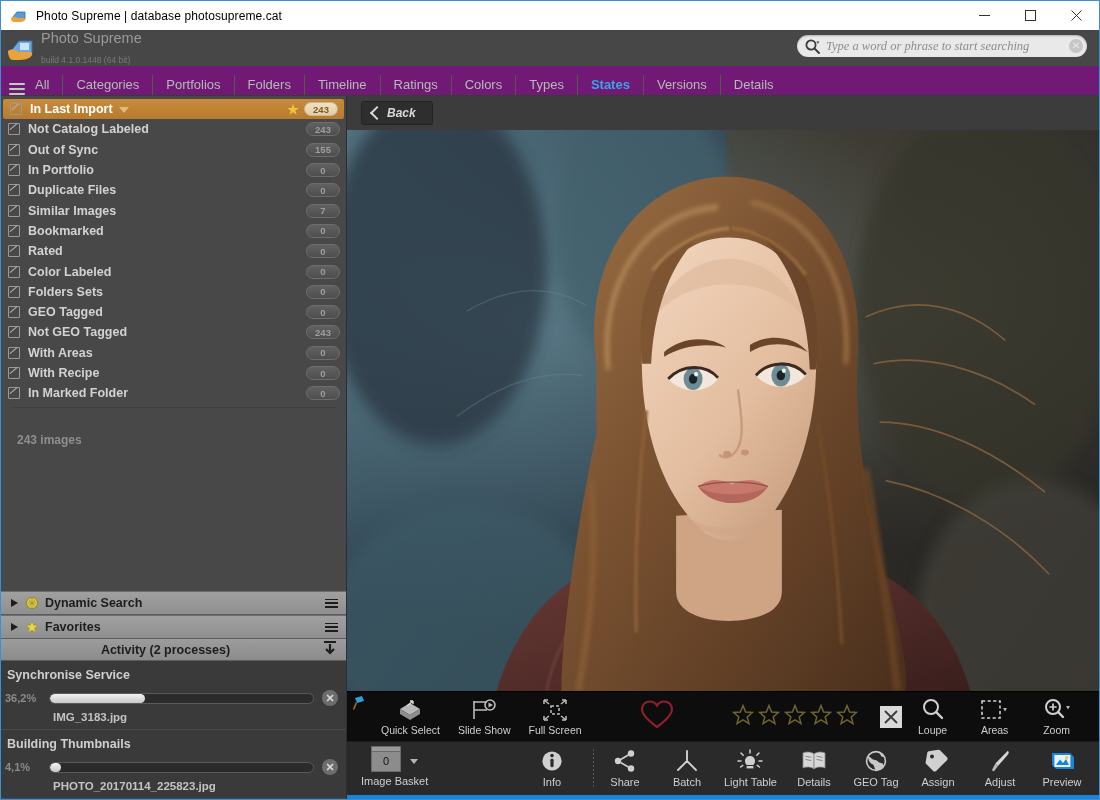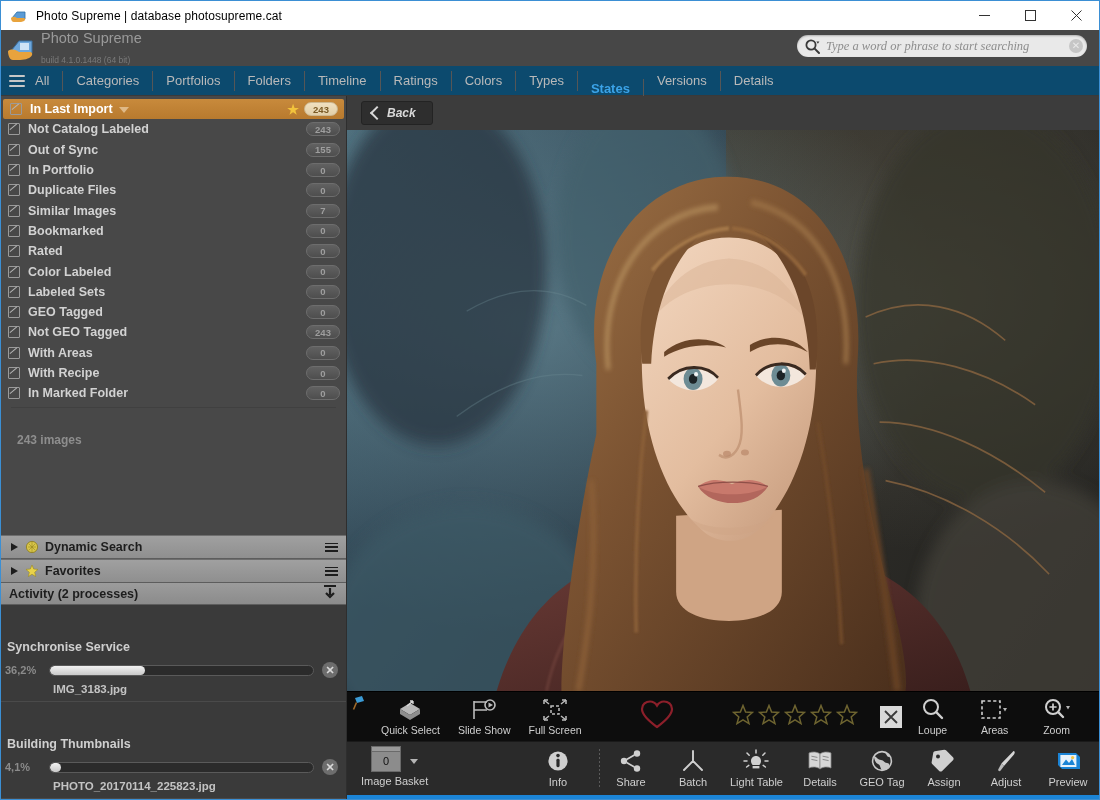"All" .navbar { align-items: center -> flex-end; background: #0c4a6e -> #701a75 }
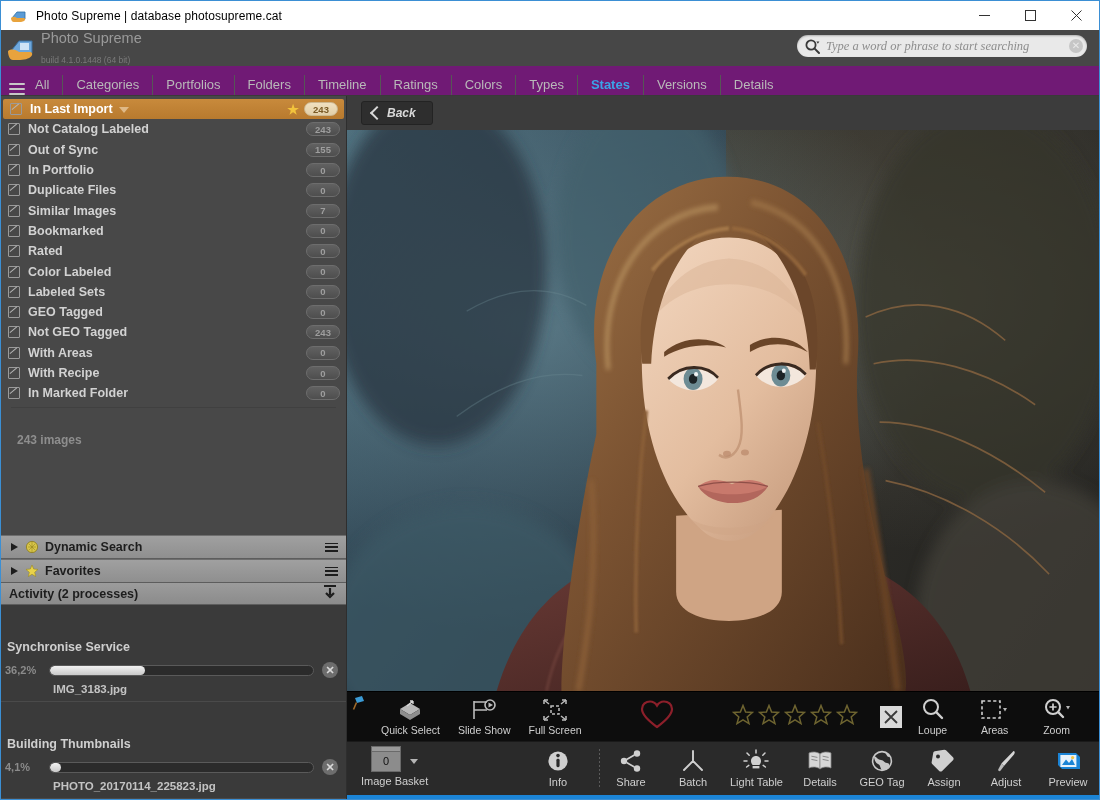"Labeled Sets" span.state-label { text: Labeled -> Folders }
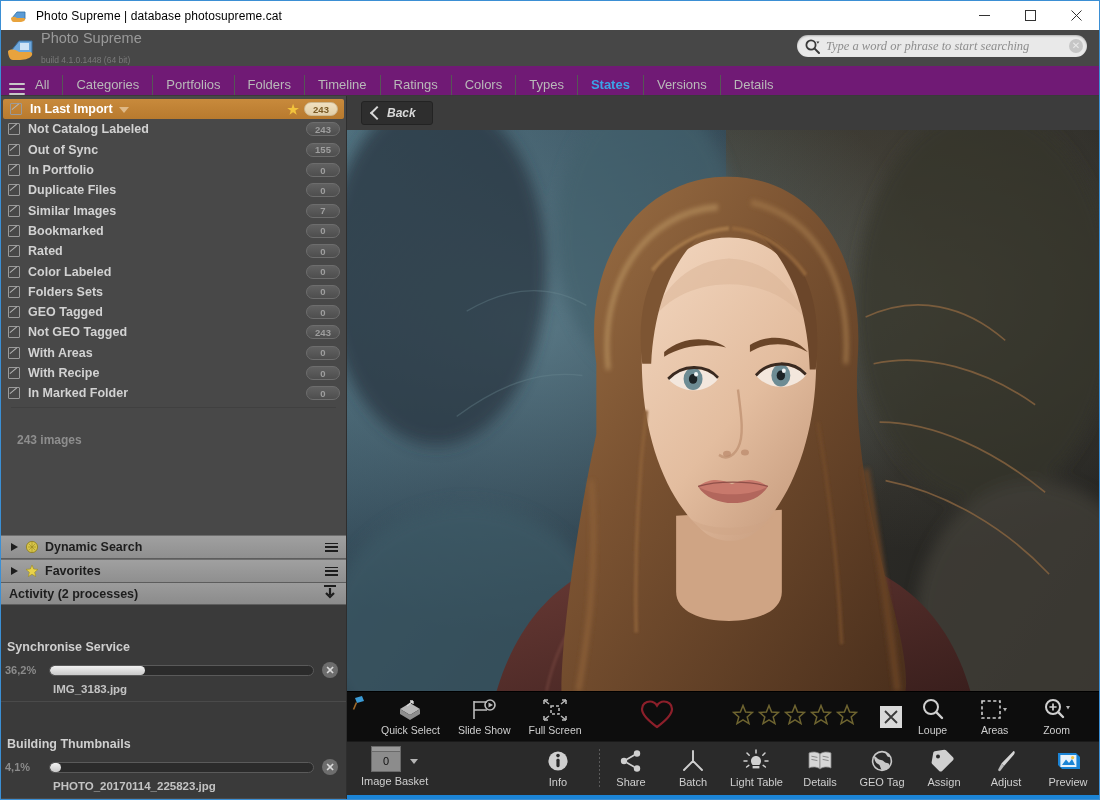"Activity (2 processes)" .activity-bar .alabel { text-align: none -> center }
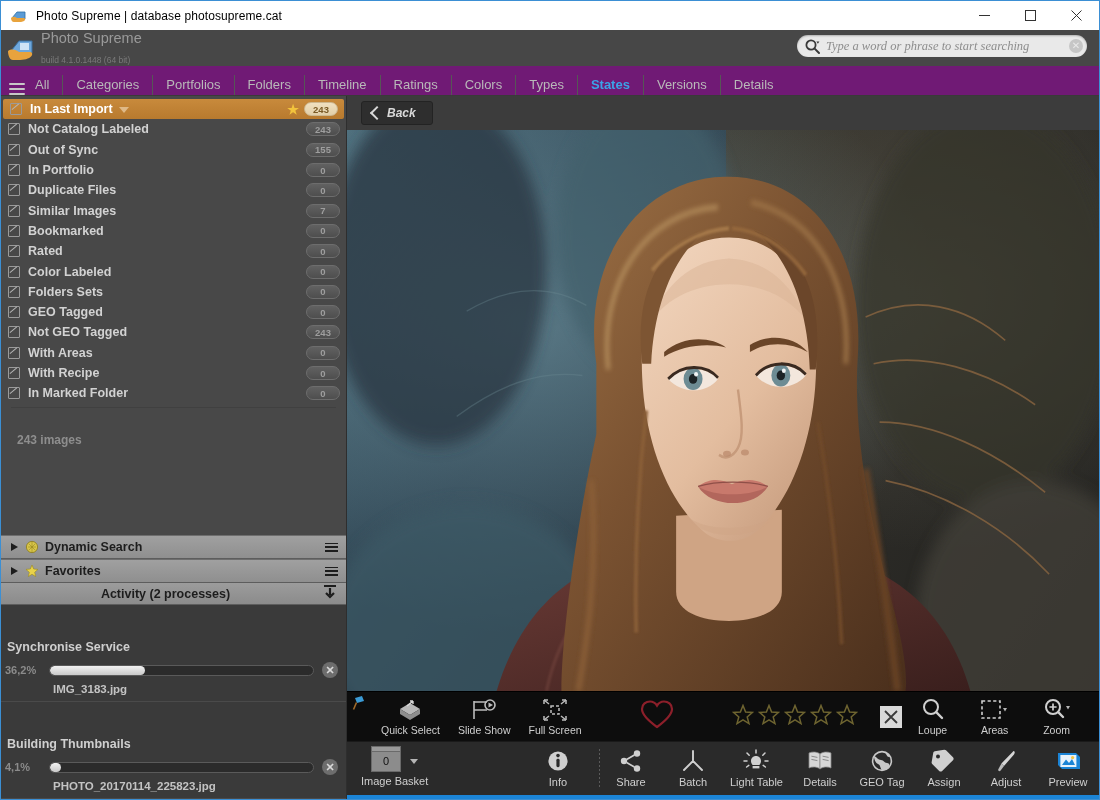"Synchronise Service" .task-title { margin-top: 28px -> none }
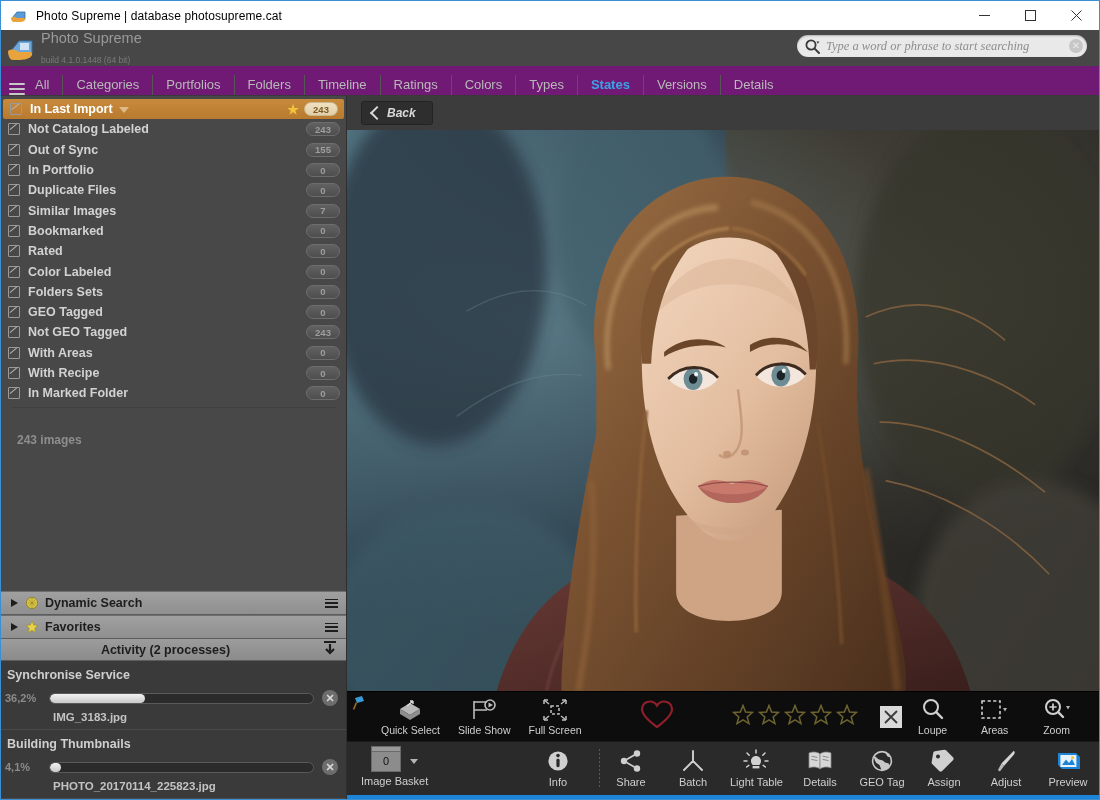"Light Table" .t2-right { padding-right: none -> 6px }
